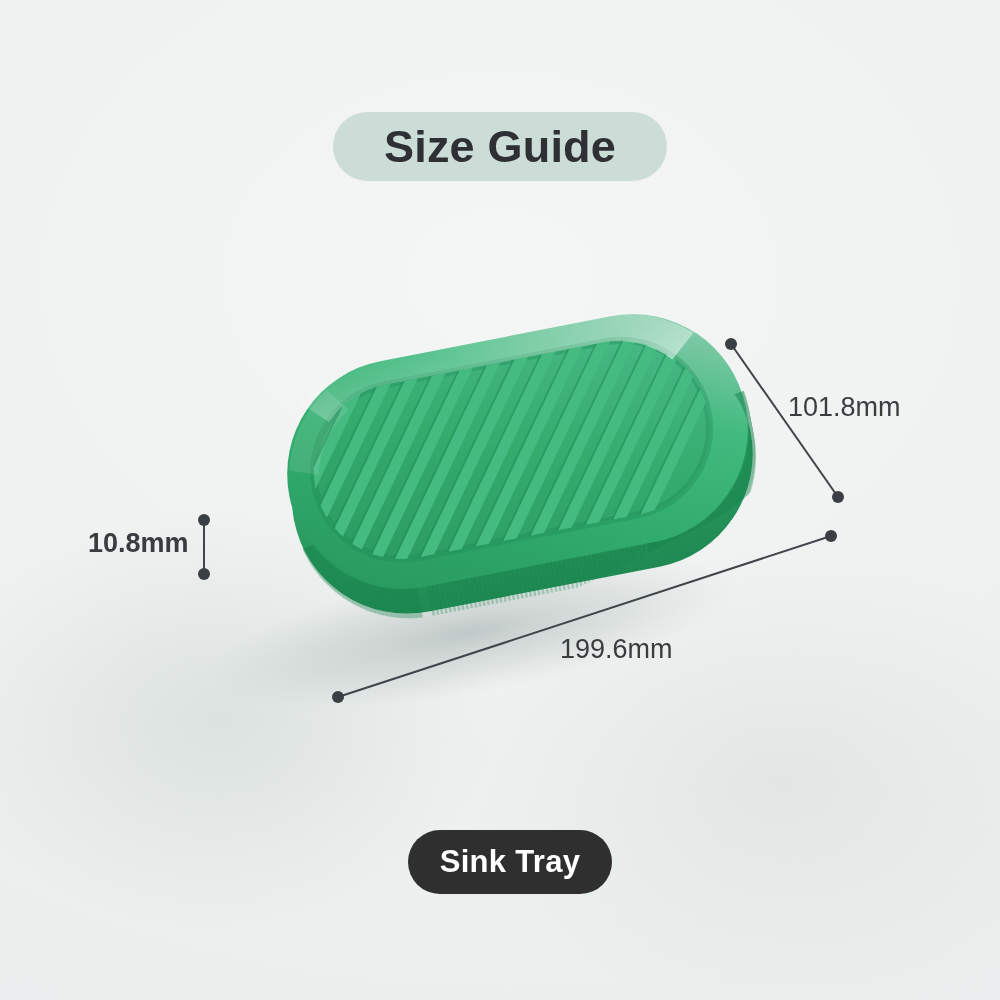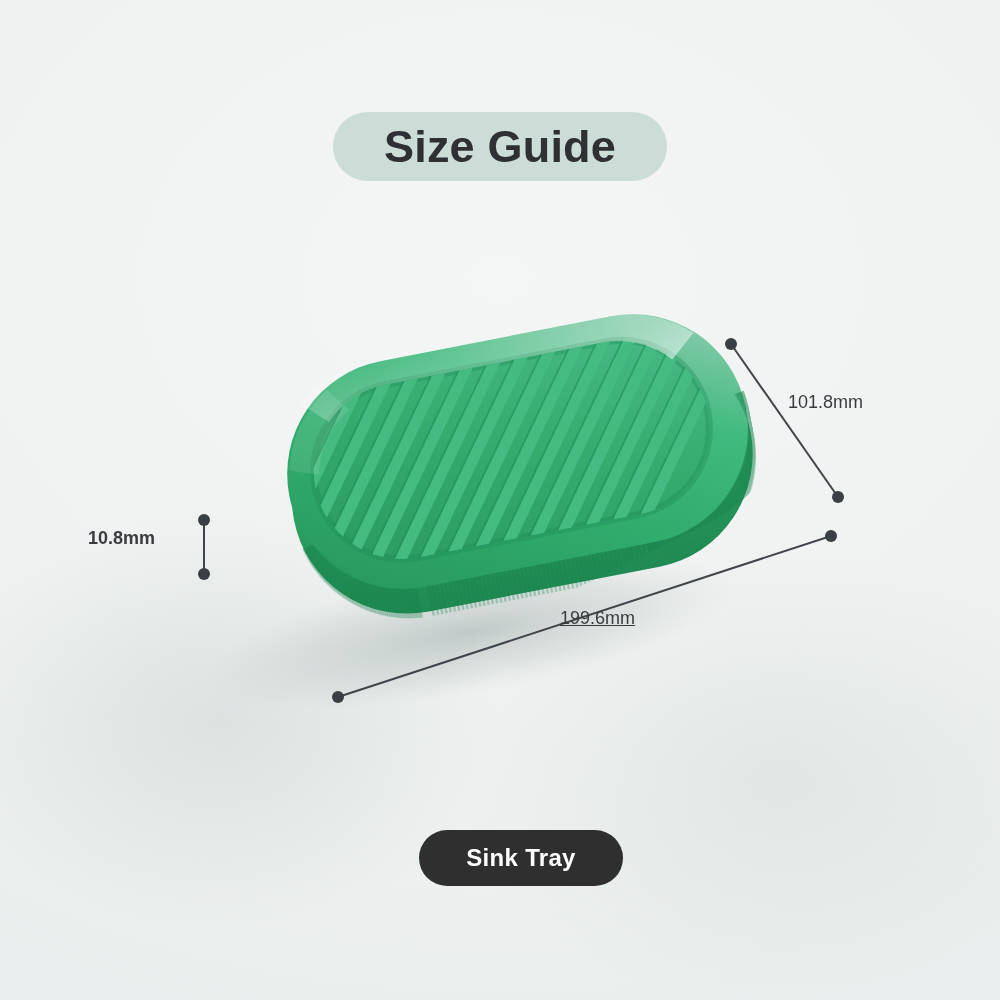"101.8mm" .dim-label { font-size: 18px -> 27px }
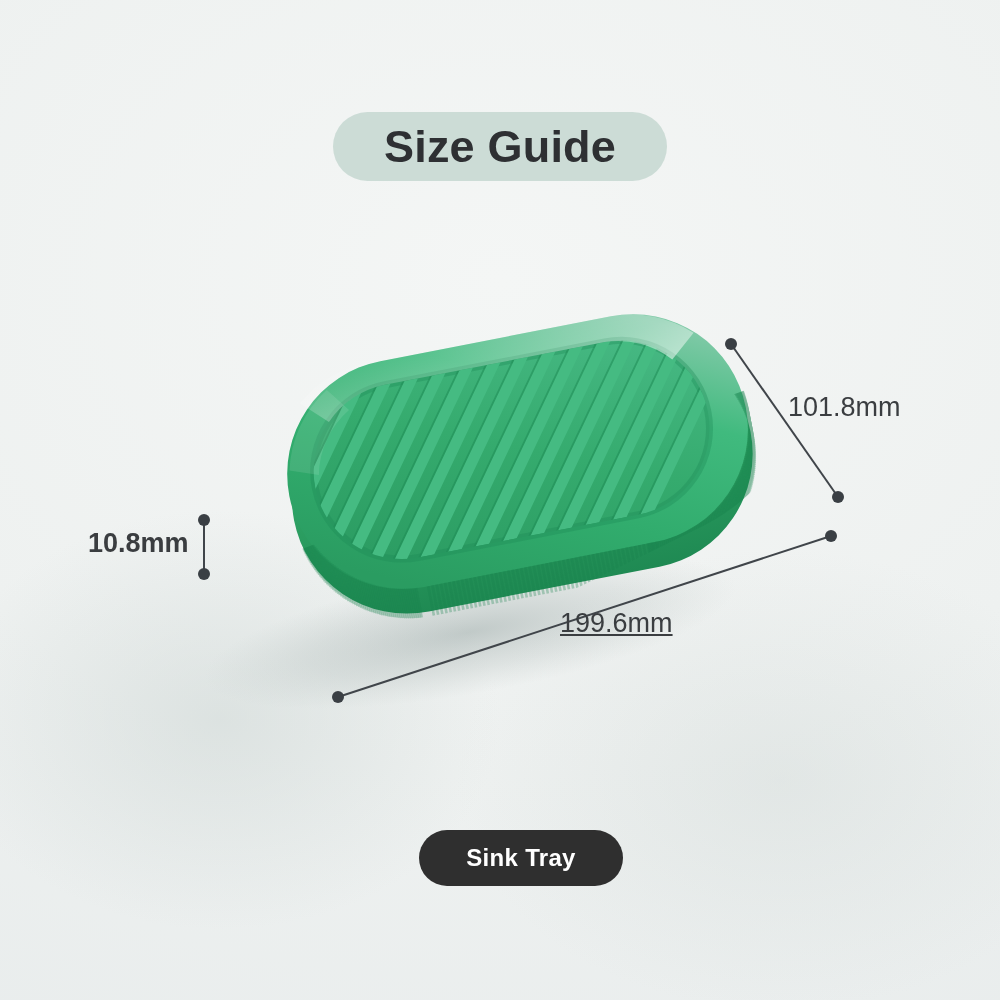"199.6mm" #label-width { text-decoration: underline -> none; top: 608px -> 634px }
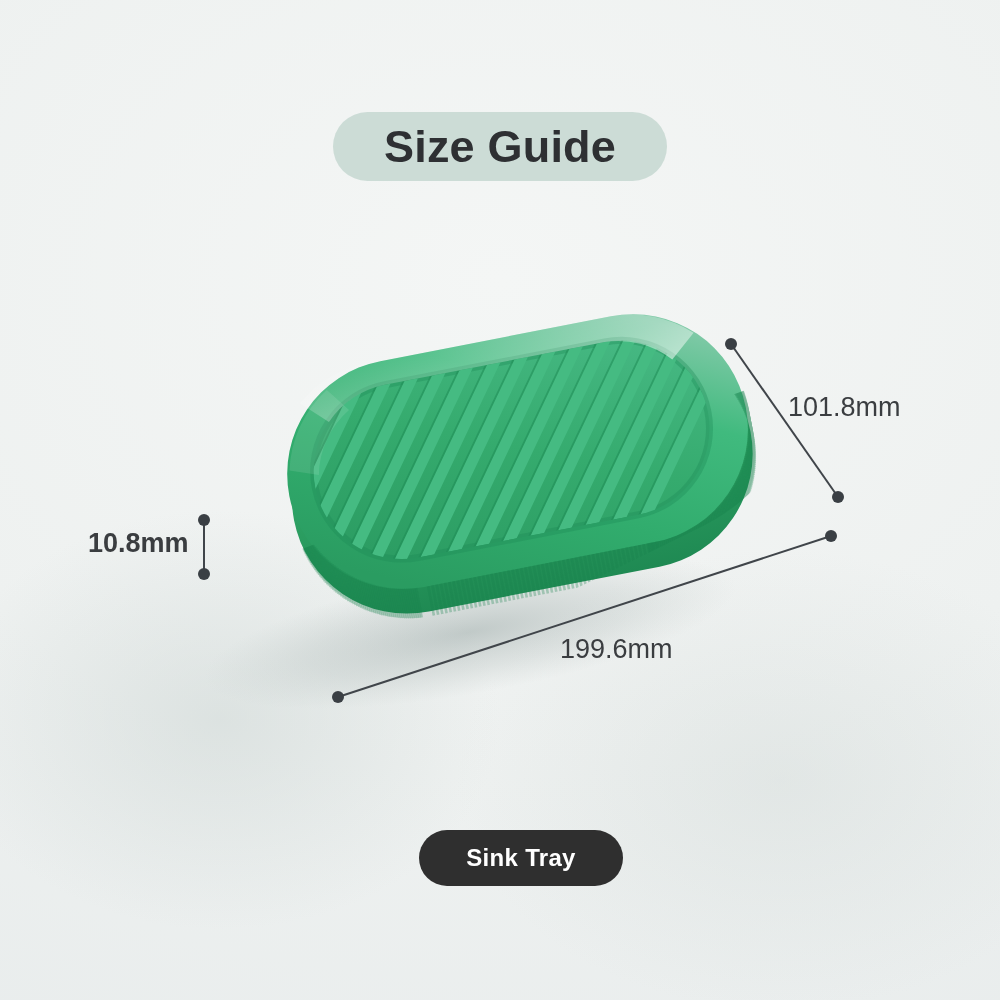"Sink Tray" #product-name-badge { font-size: 24px -> 31px; height: 56px -> 64px; left: 419px -> 408px }
